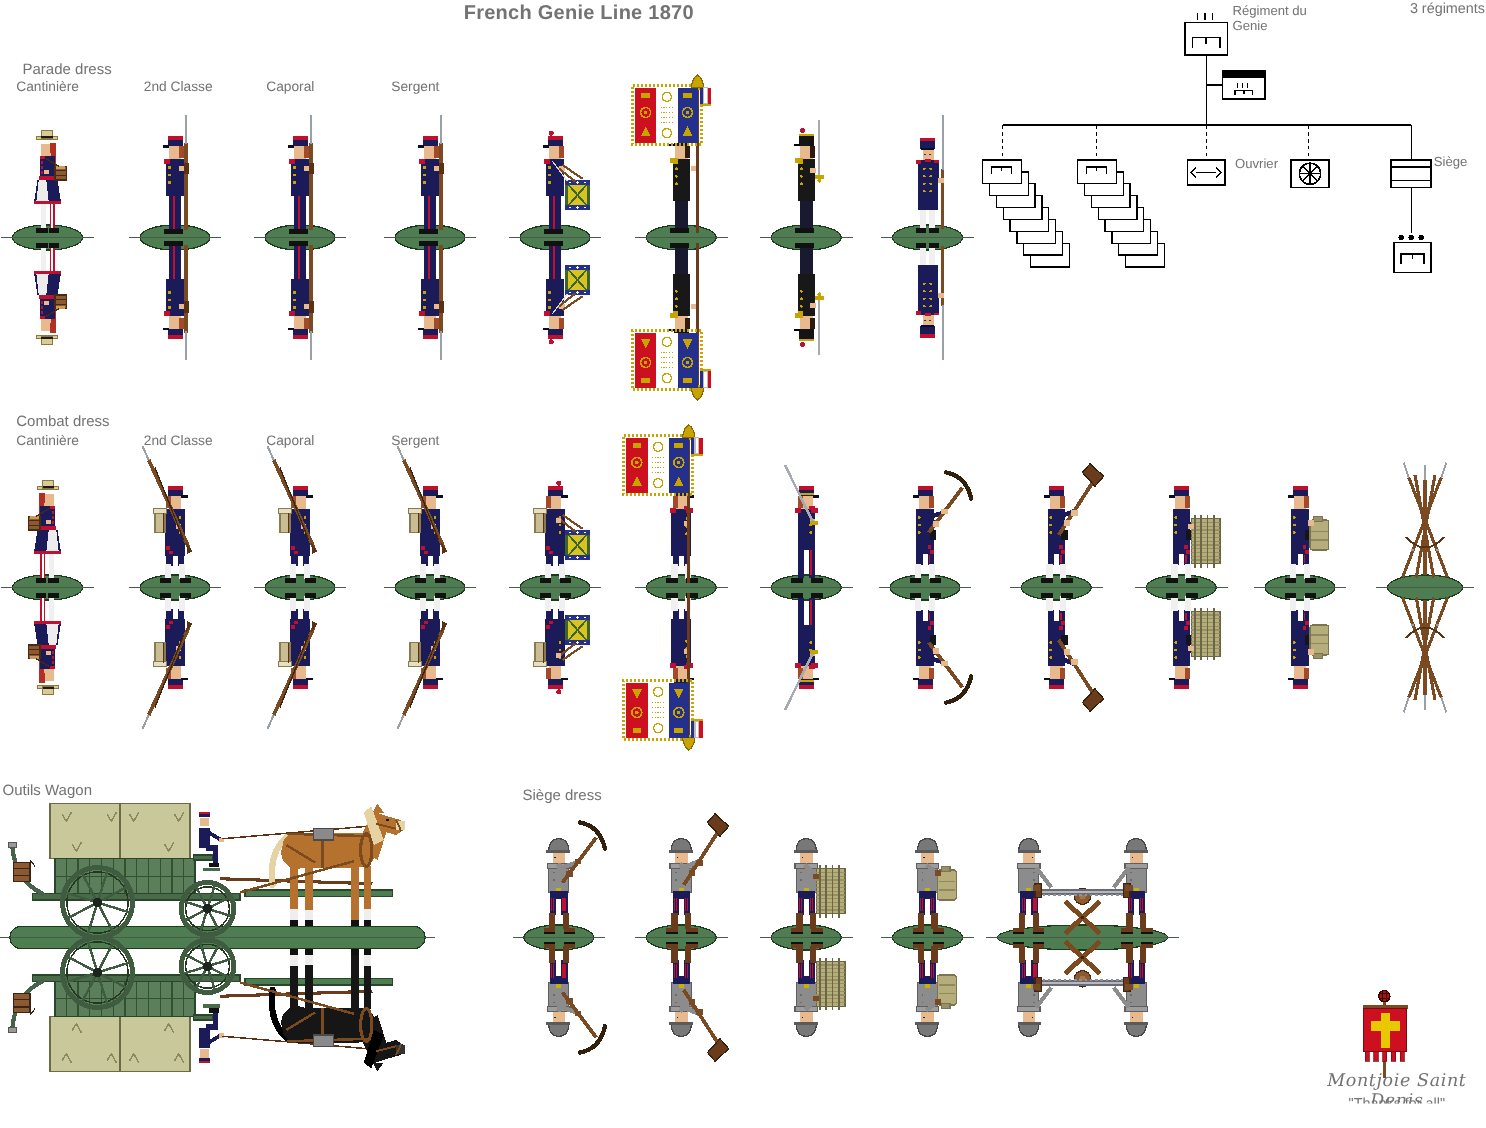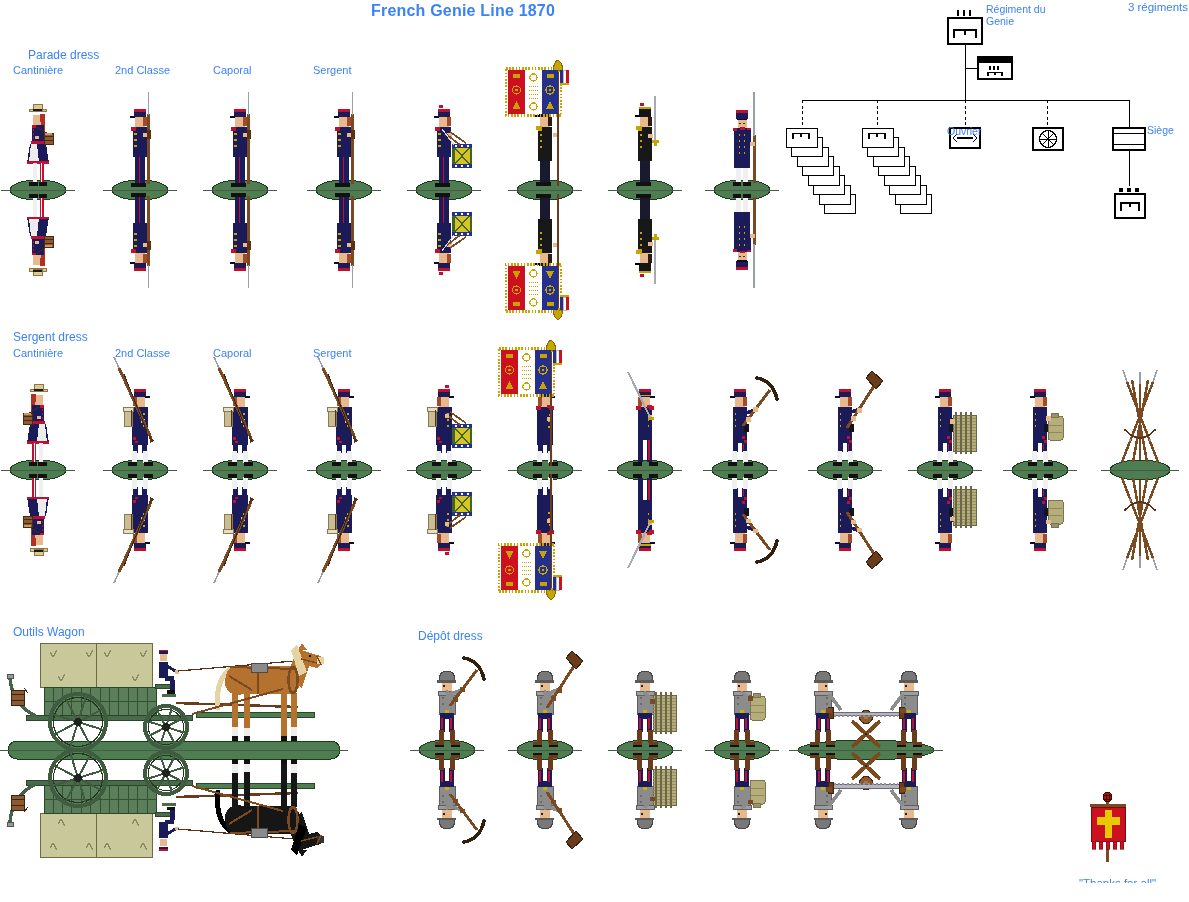"French Genie Line 1870" #sheet { color: #3b82f6 -> #737373 }
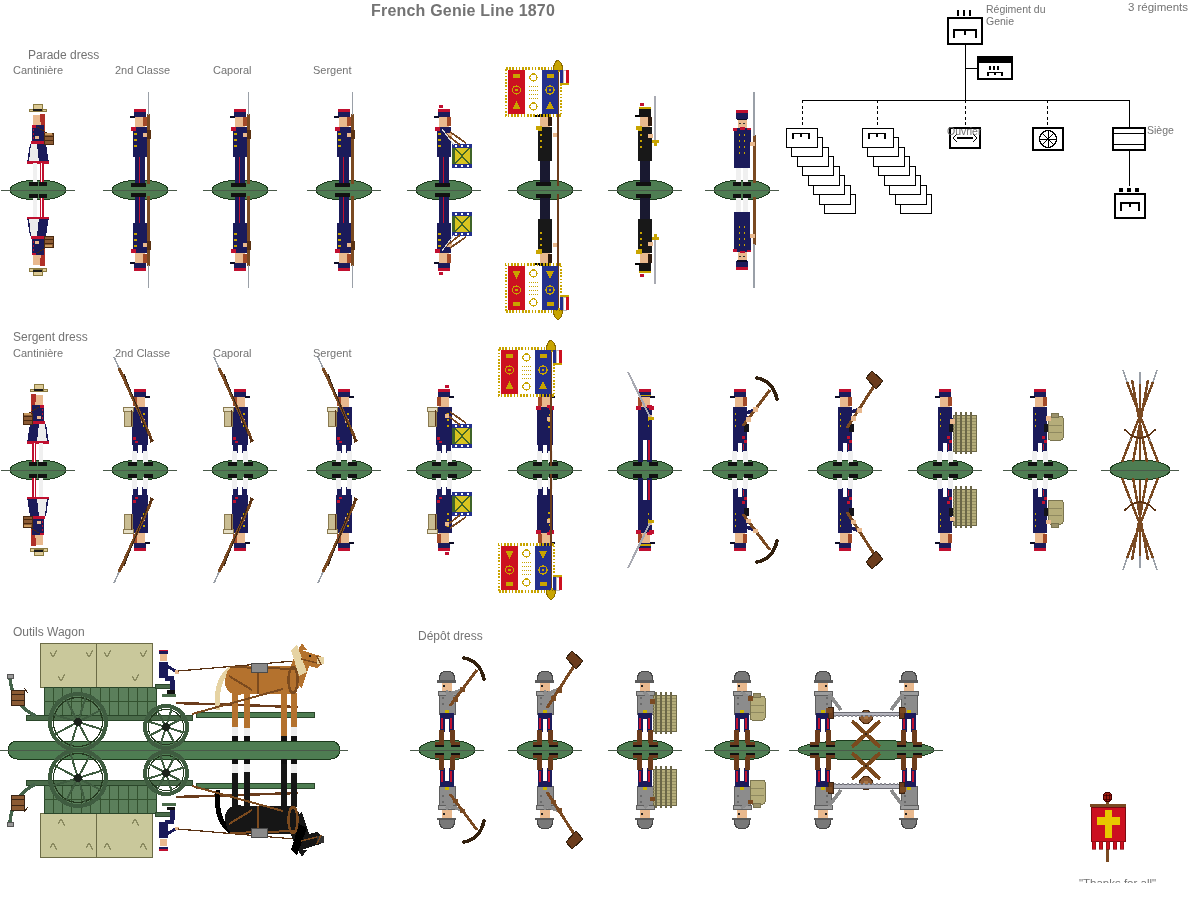"Parade dress" div.h { left: 28px -> 18px }
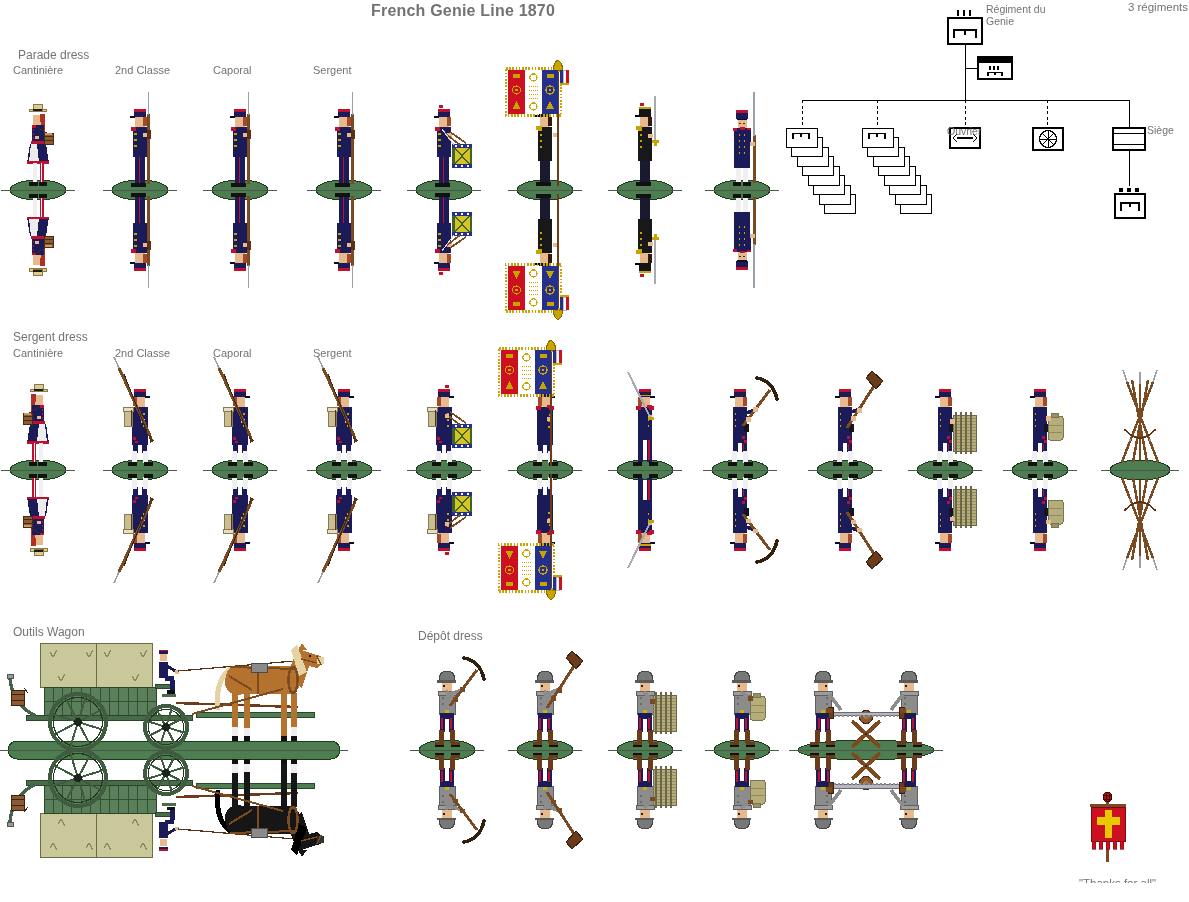"Ouvrier" div.orglabel { left: 947px -> 988px }
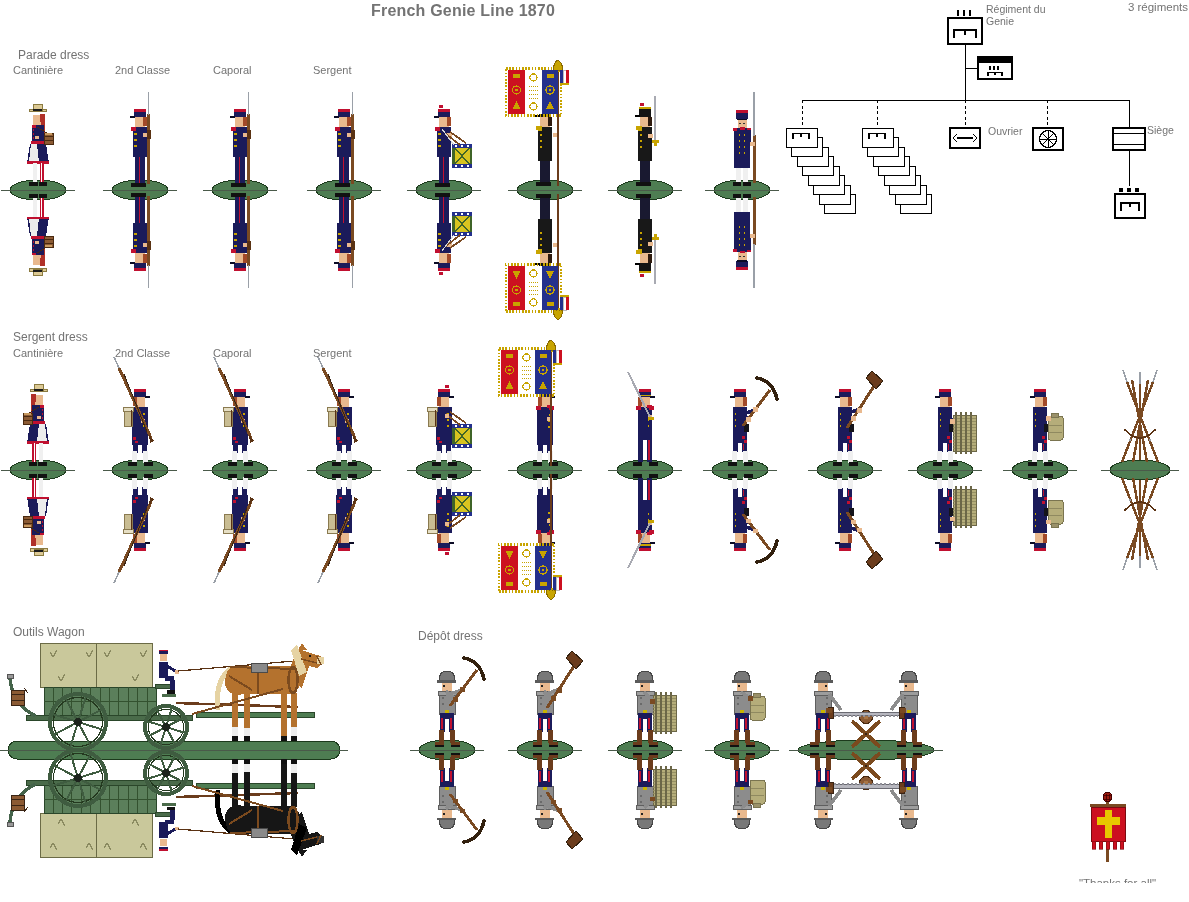"Sergent dress" div.h { text: Sergent -> Combat }
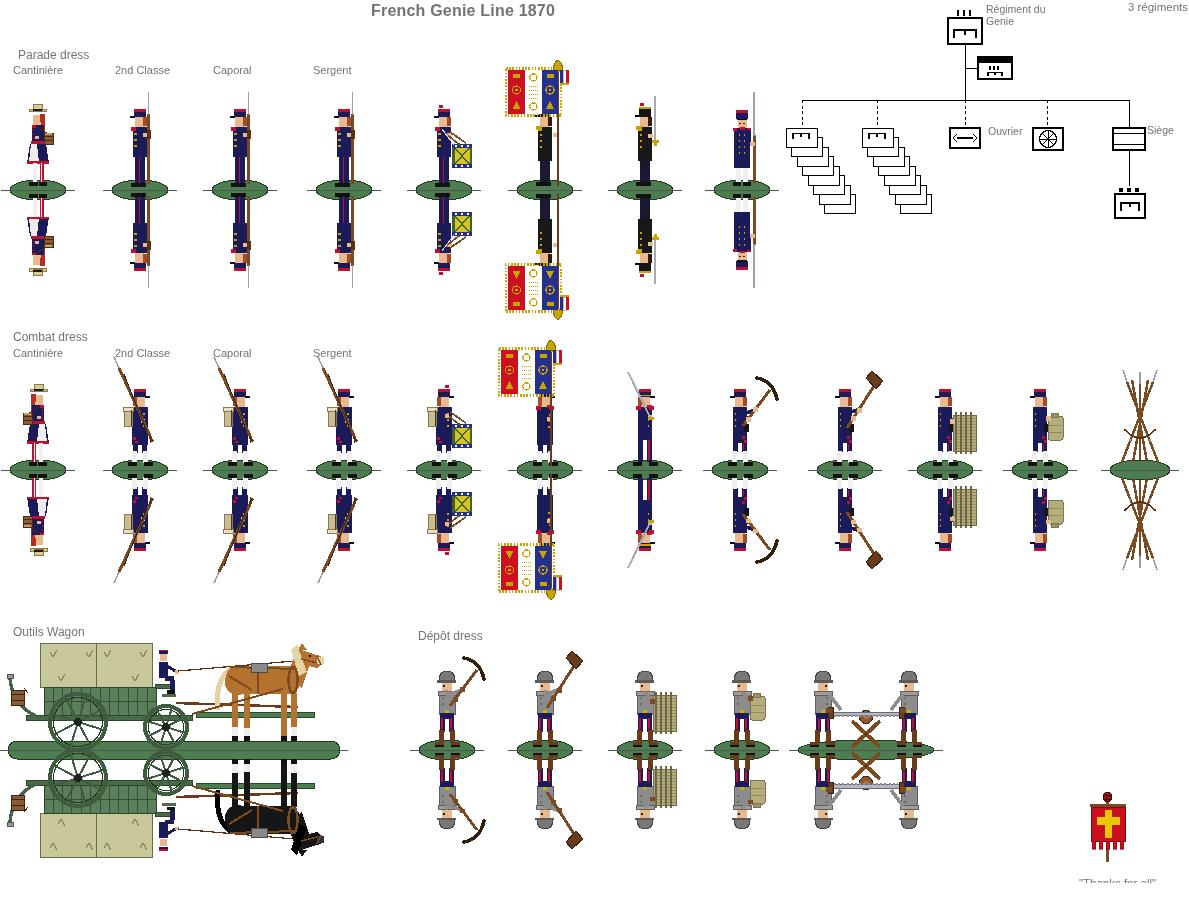"Outils Wagon" div.h { left: 13px -> 2px }
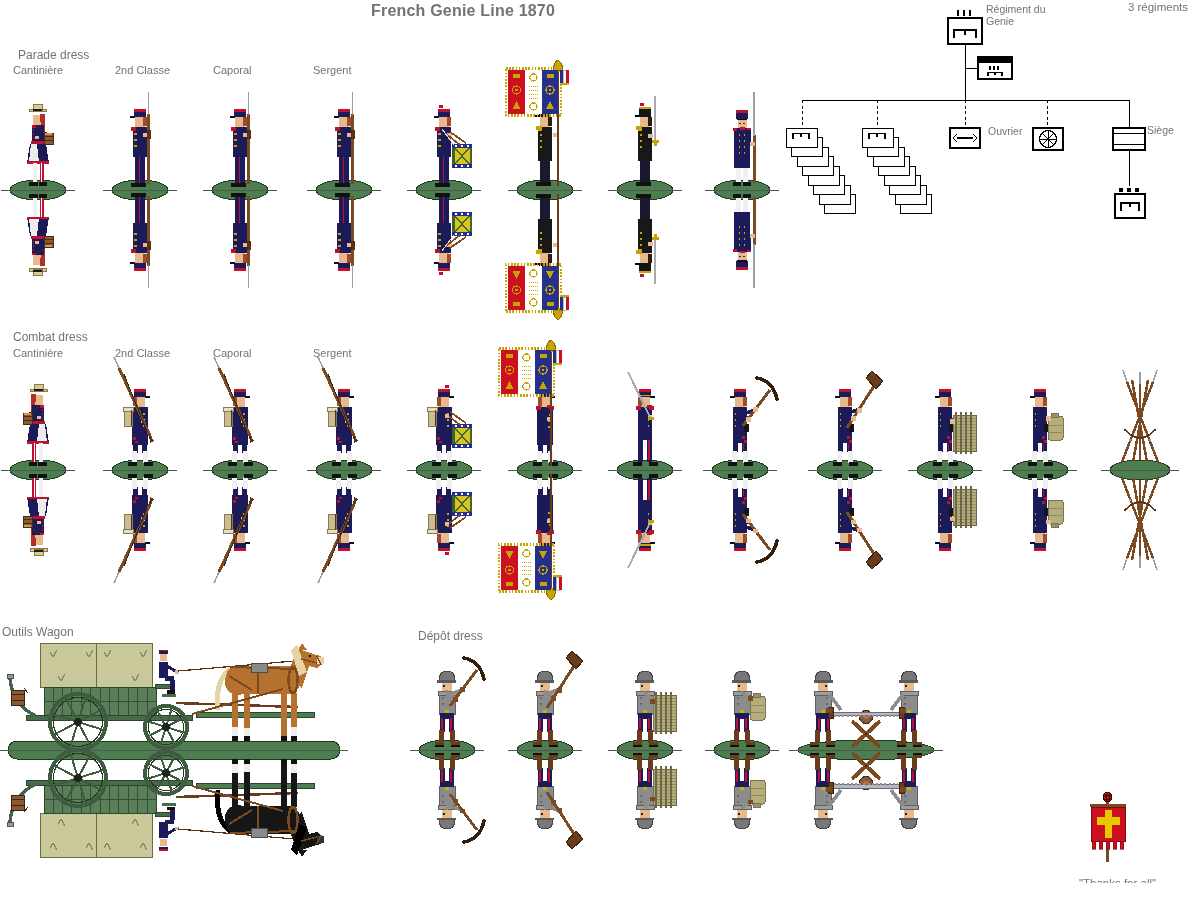"Dépôt dress" div.h { text: Dépôt -> Siège }
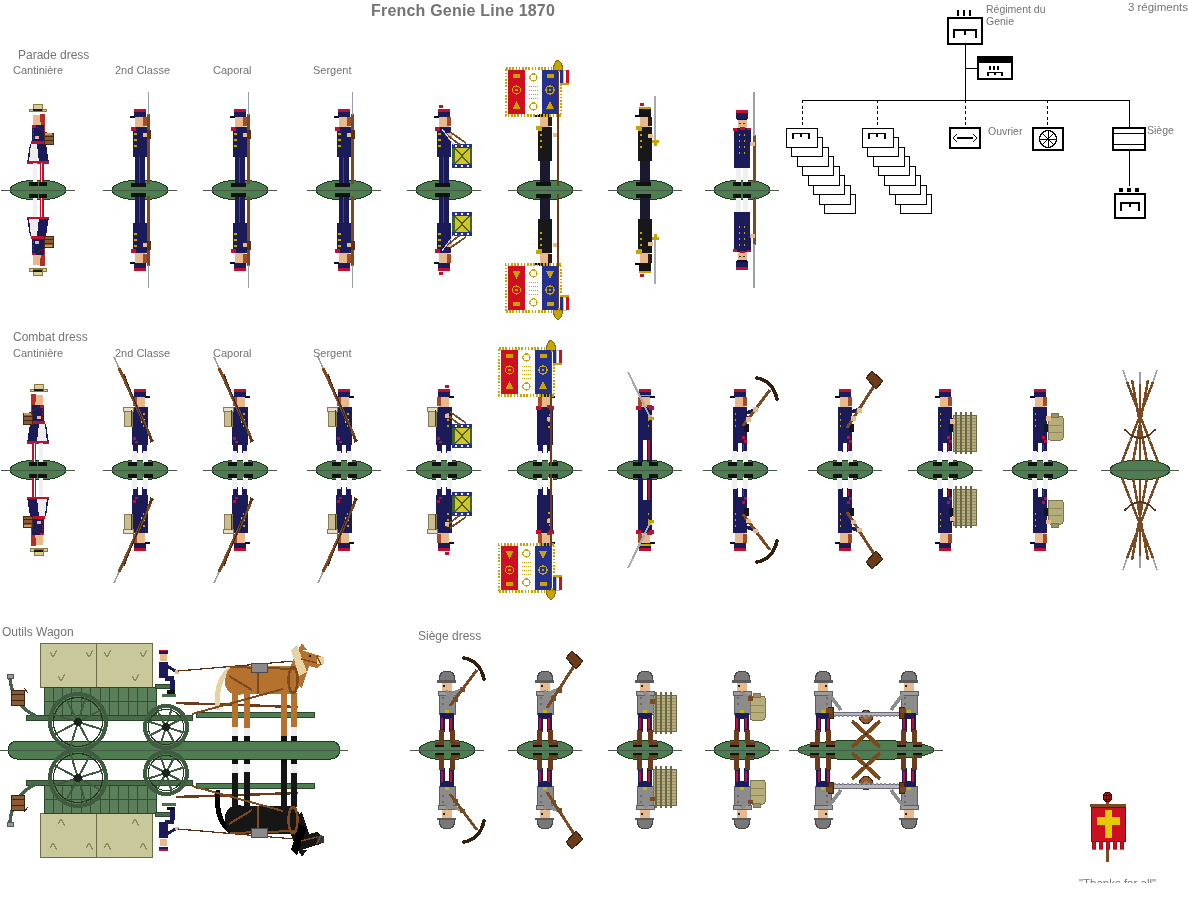"Montjoie Saint Denis" div.motto { html: none -> <div>Montjoie Saint Denis</div> }
